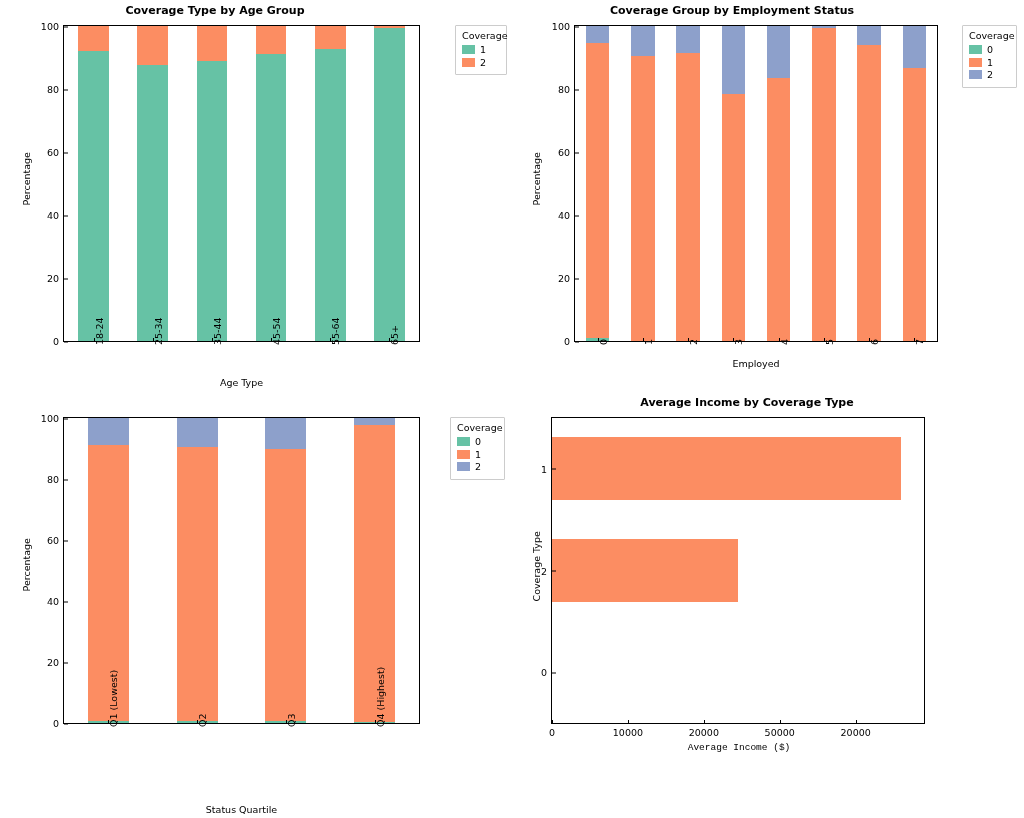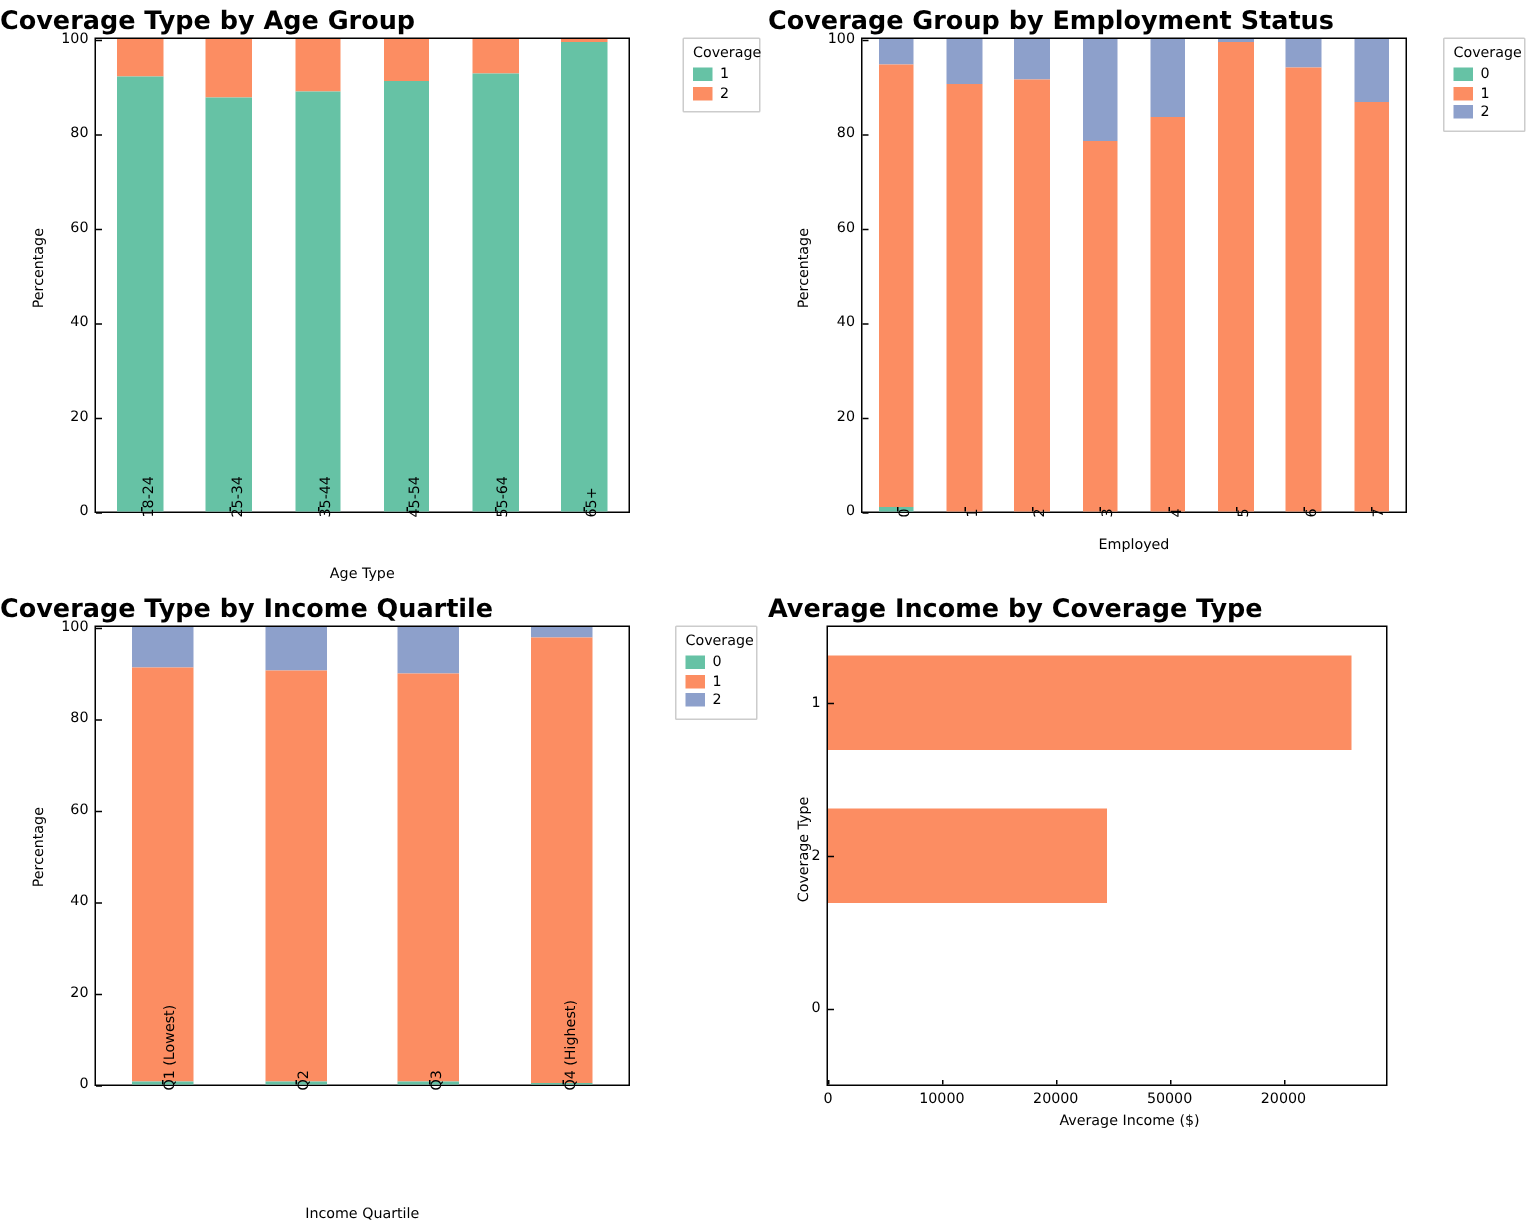"Coverage Type by Age Group" .panel-title { font-size: 17px -> 11px; text-align: left -> center }
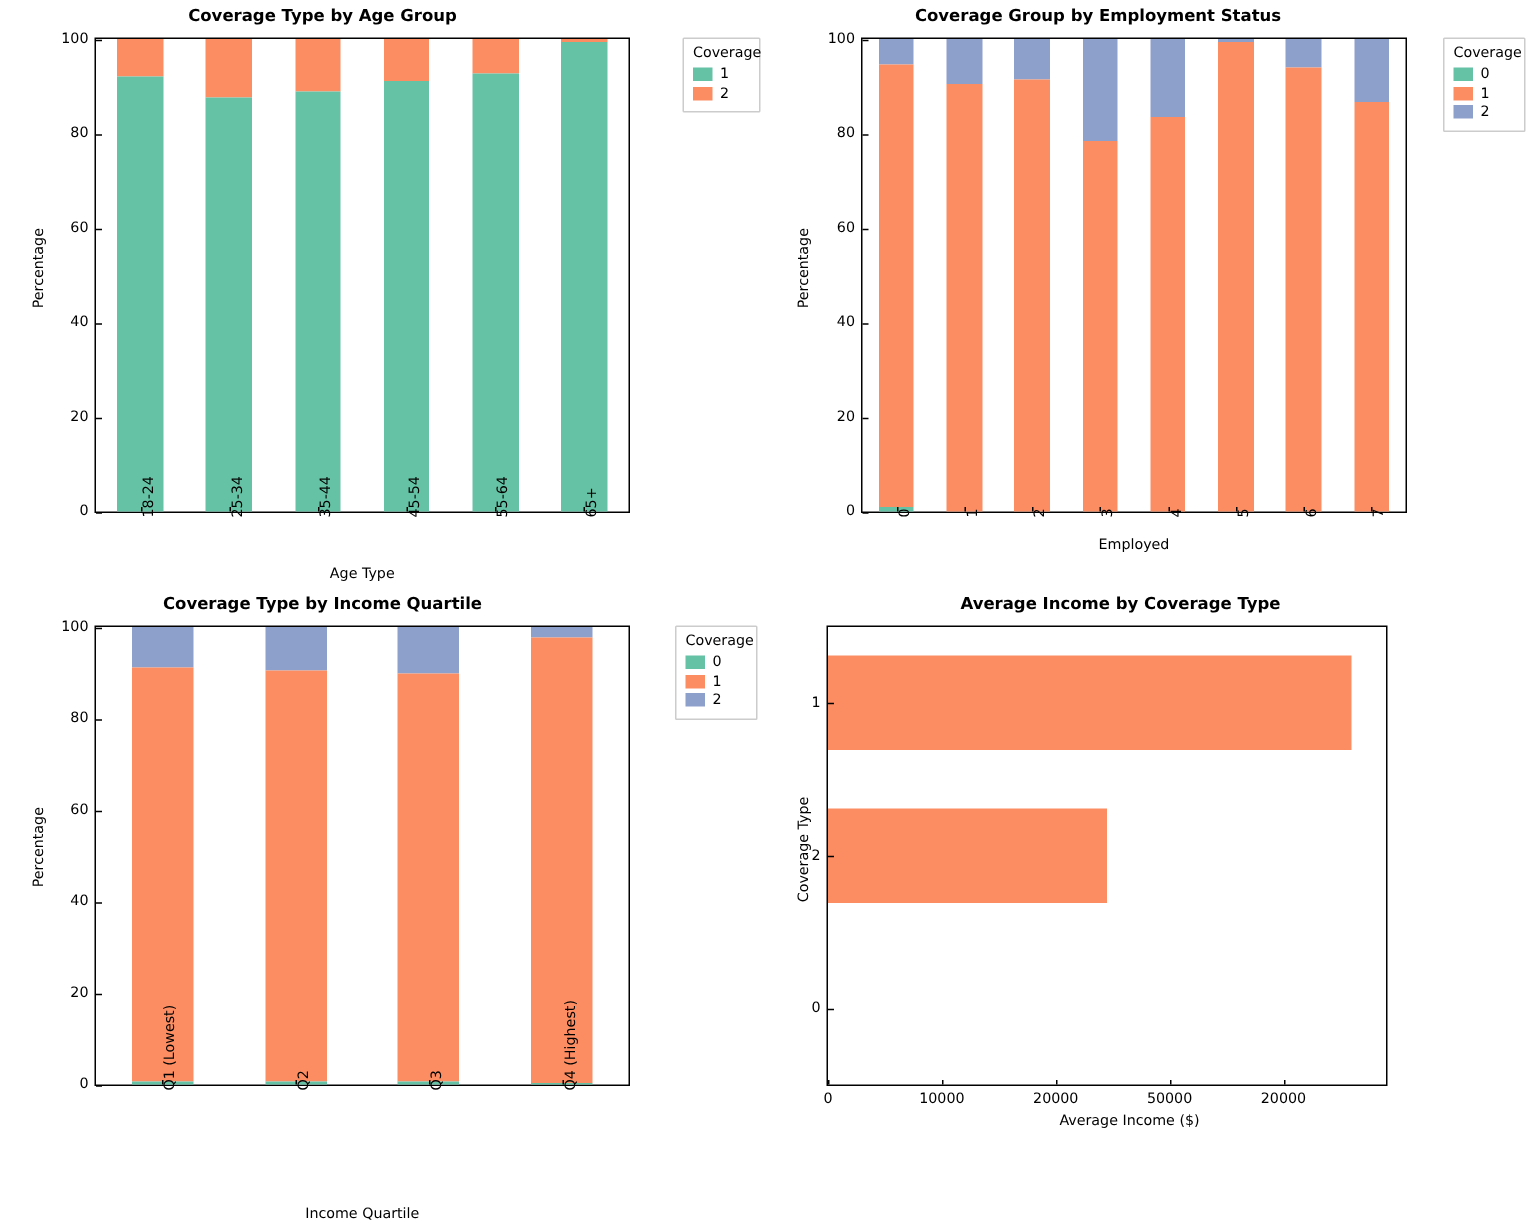"Coverage Type by Income Quartile" div.panel-title { html: <div>Coverage Type by Income Quartile</div> -> none }
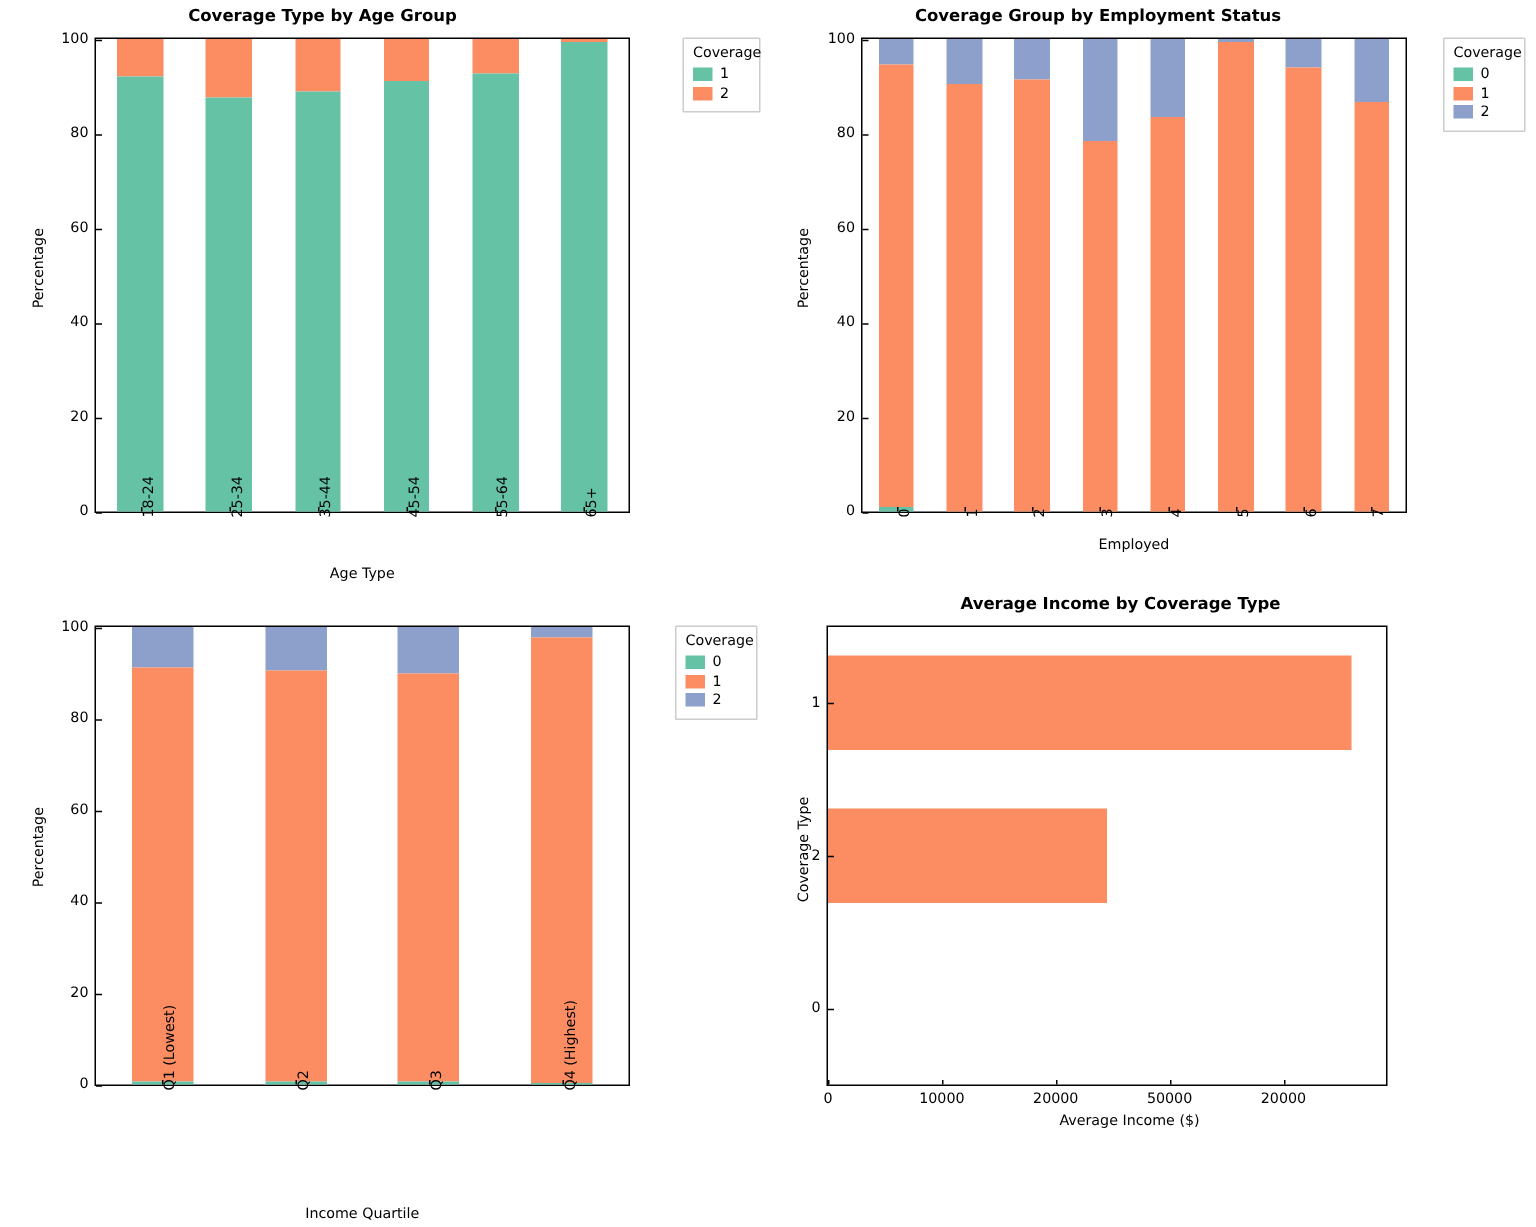"Average Income ($)" div.xlabel { font-family: none -> Liberation Mono, monospace; left: 54px -> 40px }
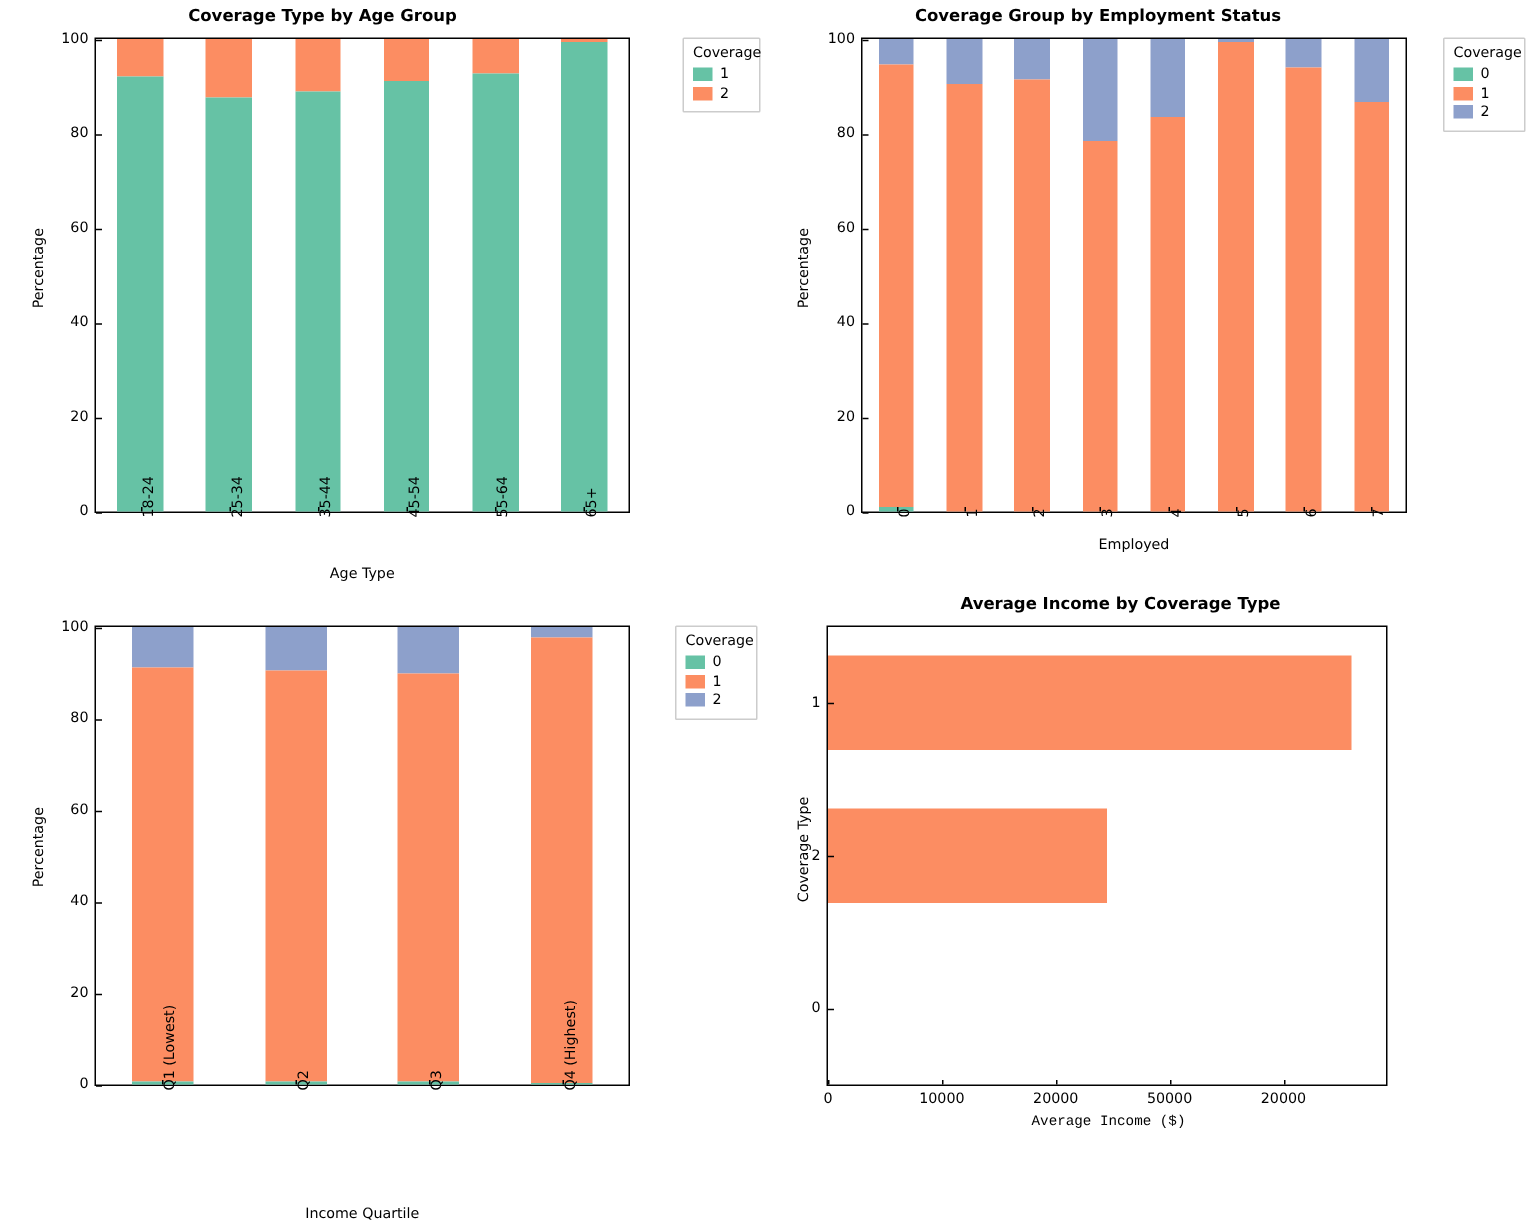"Income Quartile" div.xlabel { text: Income -> Status }
